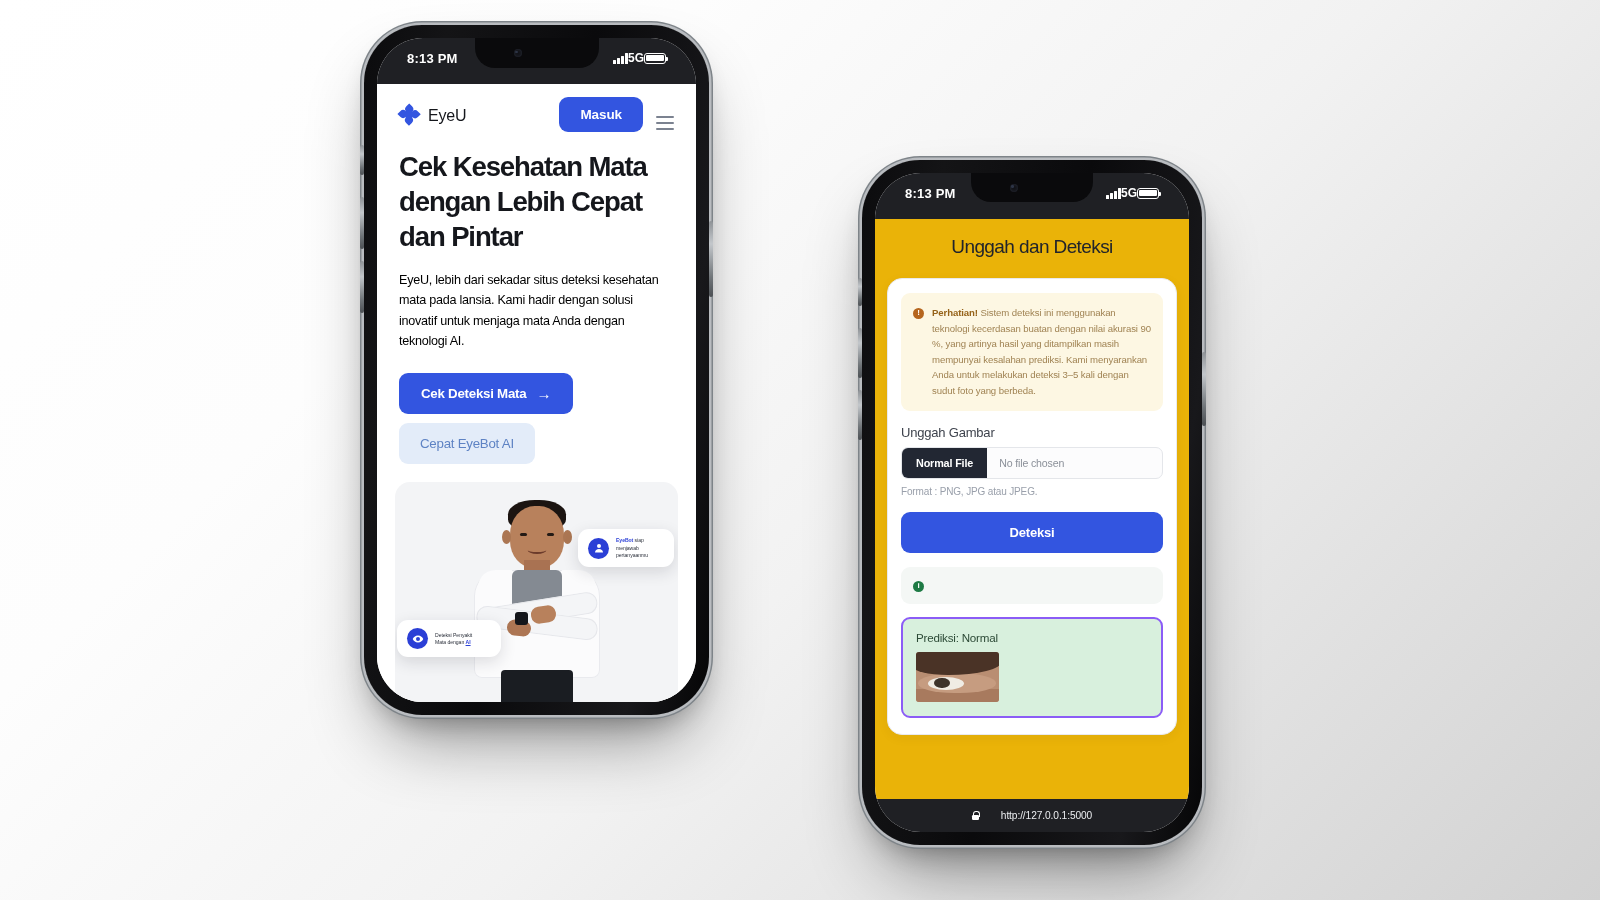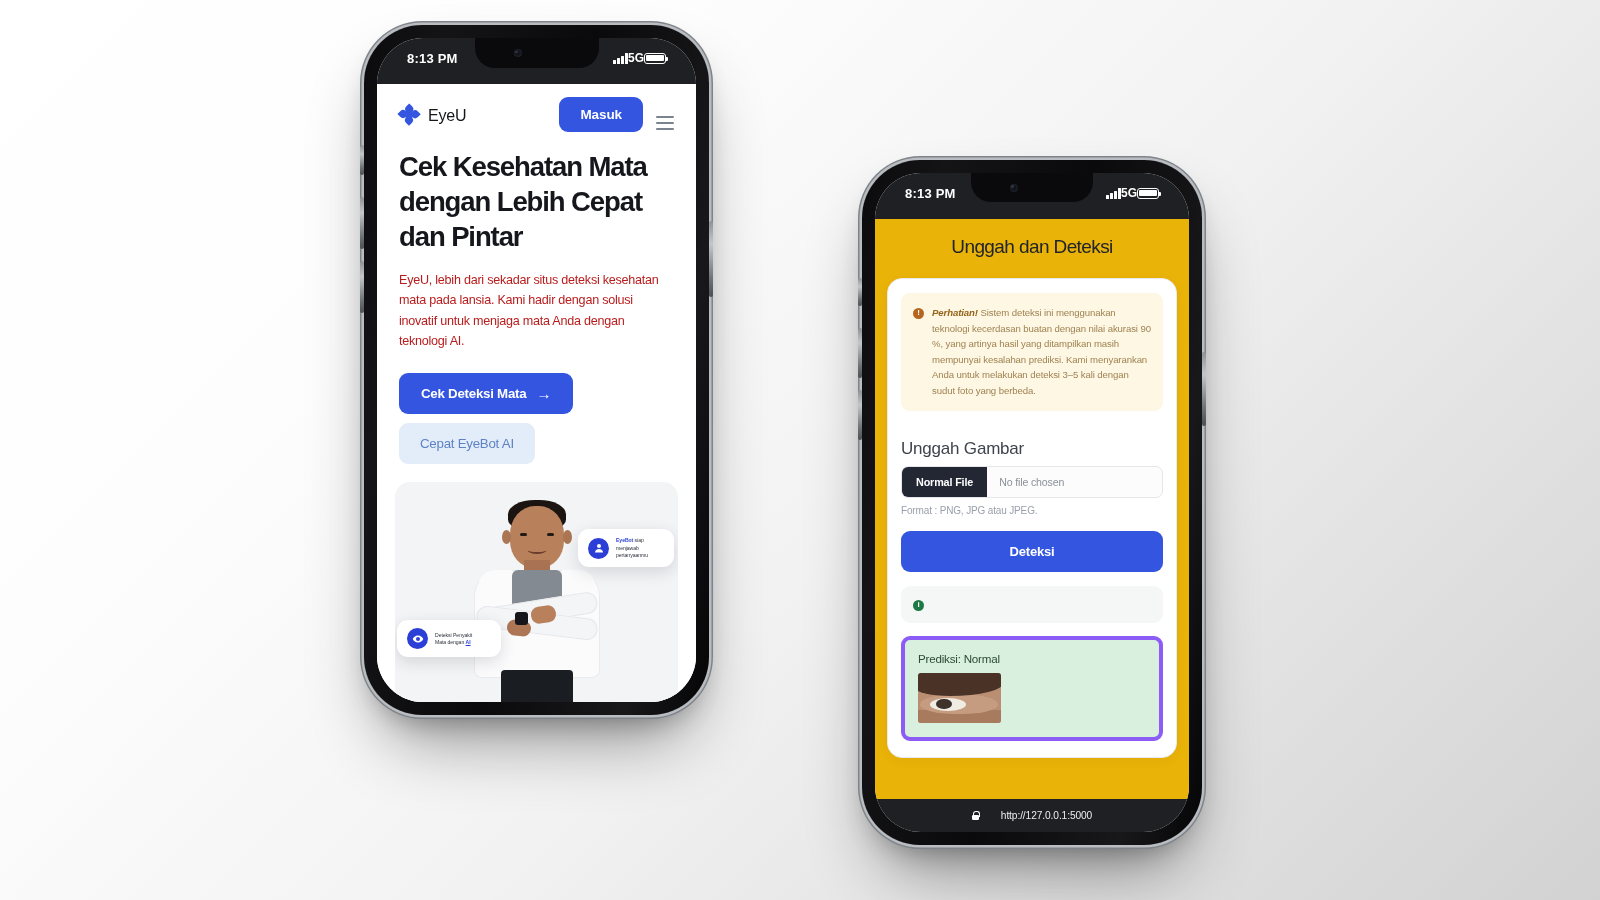"EyeU, lebih dari sekadar situs" .hero p { color: #b91c1c -> #000000 }
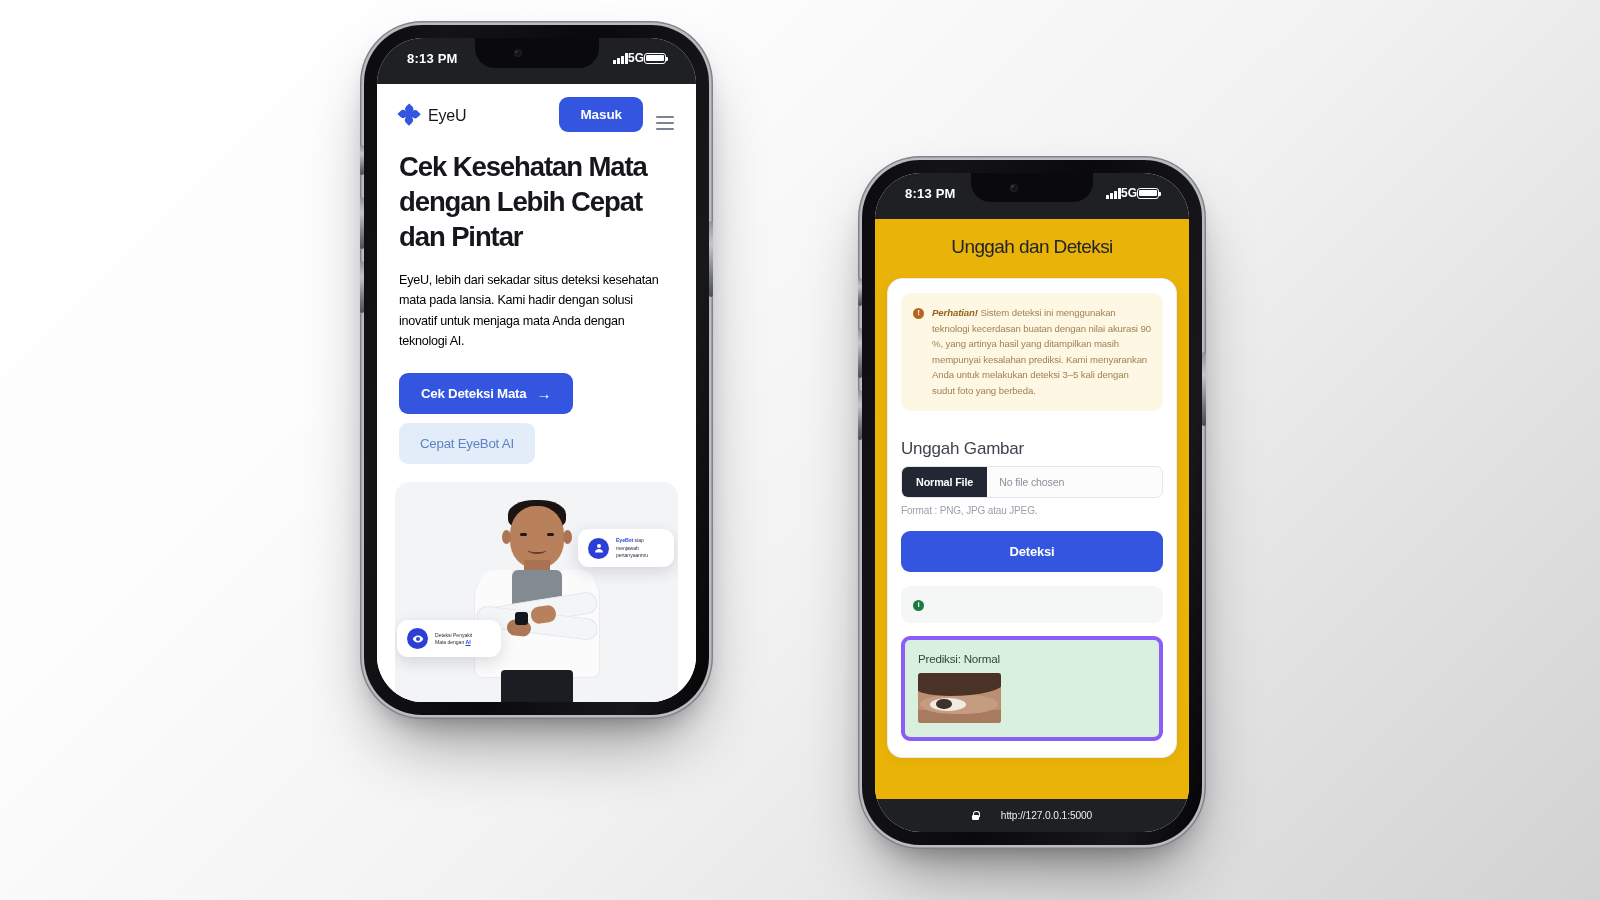"Perhatian!" .alert-warning .alert-txt b { font-style: italic -> none }
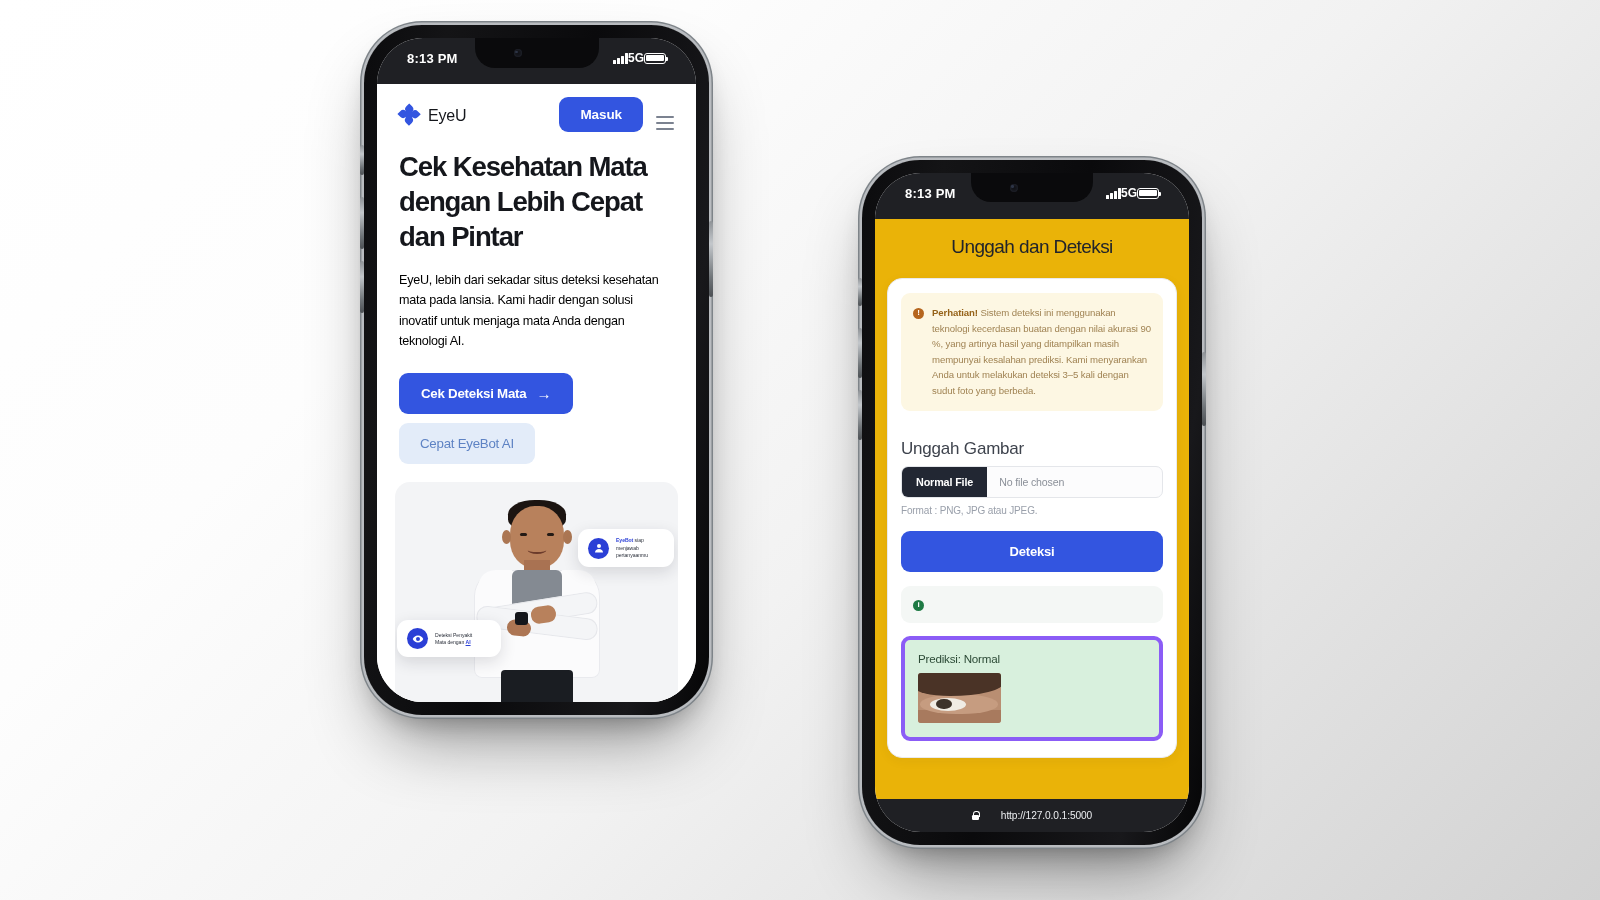"Unggah Gambar" .upload-label { font-size: 17px -> 13px; margin: 28px 0 7px 0 -> 14px 0 7px 0 }
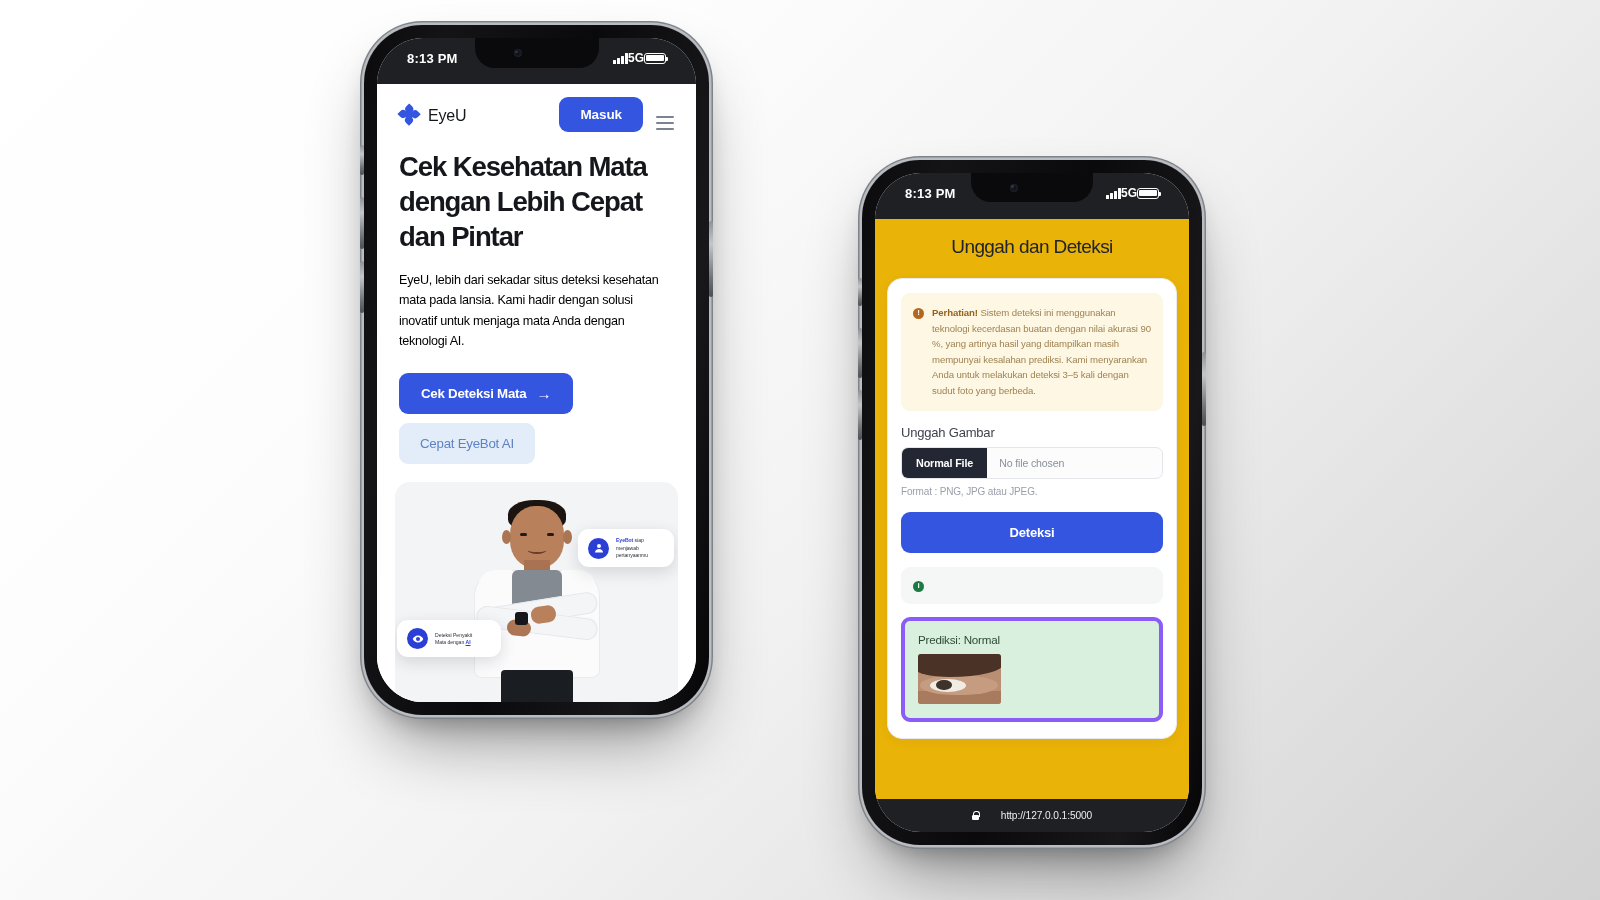"Prediksi: Normal" .pred-card { border: 4px solid #8b5cf6 -> 2px solid #8b5cf6 }
